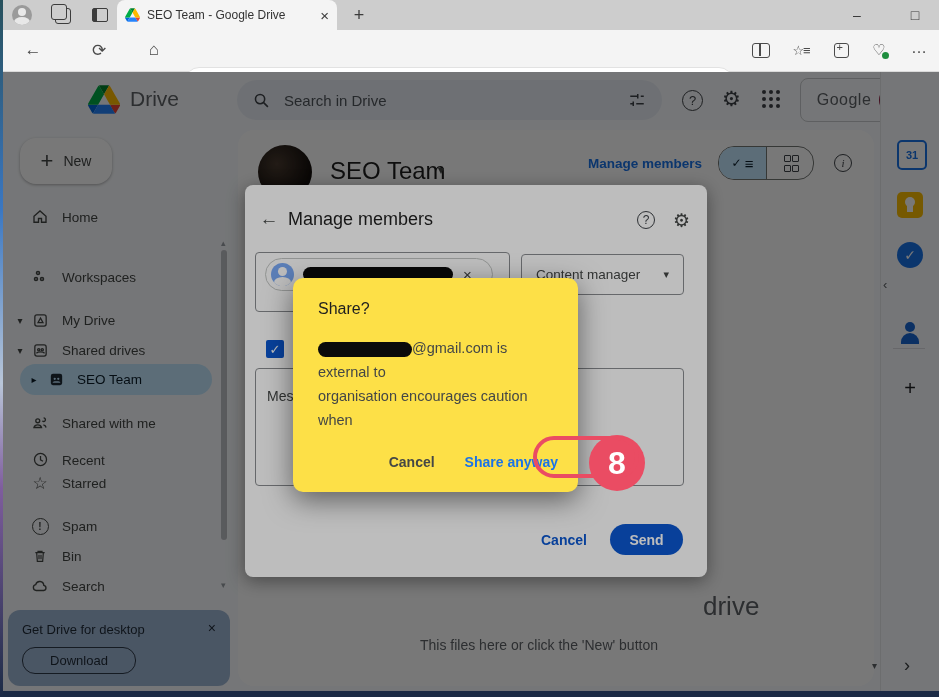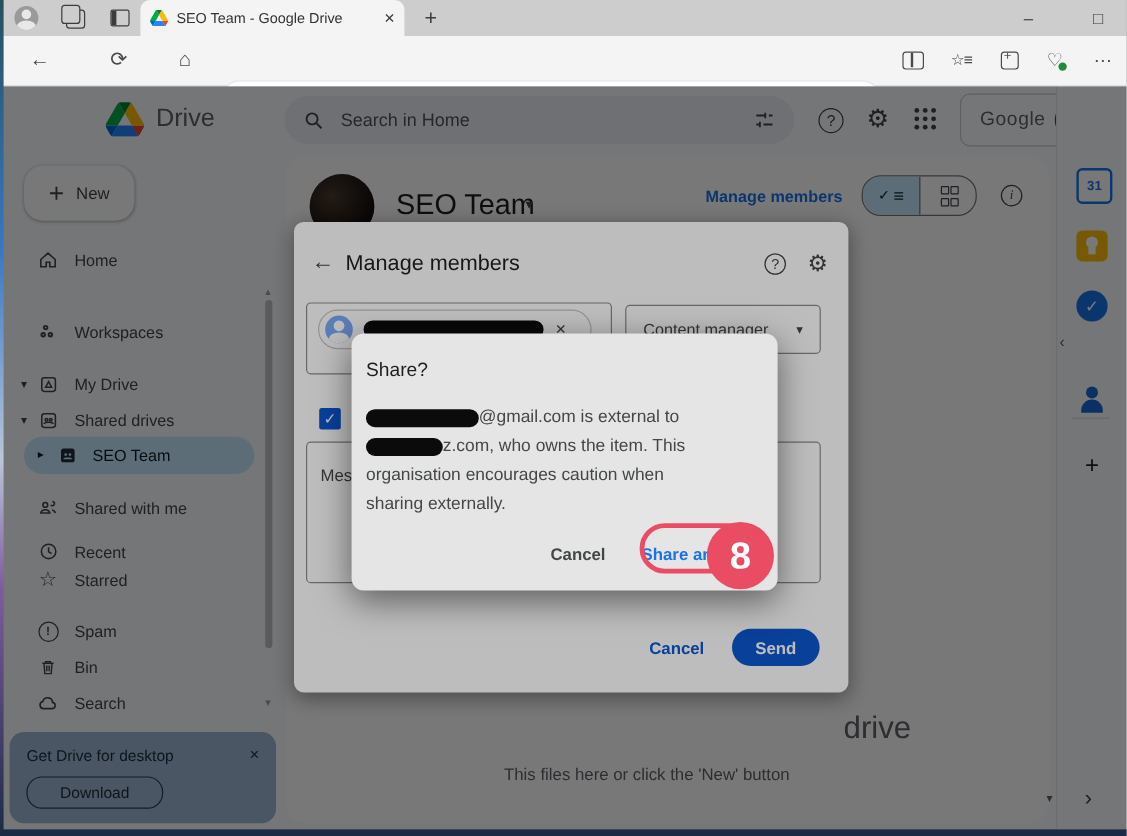"Search in Home" span.search-ph { text: Home -> Drive }
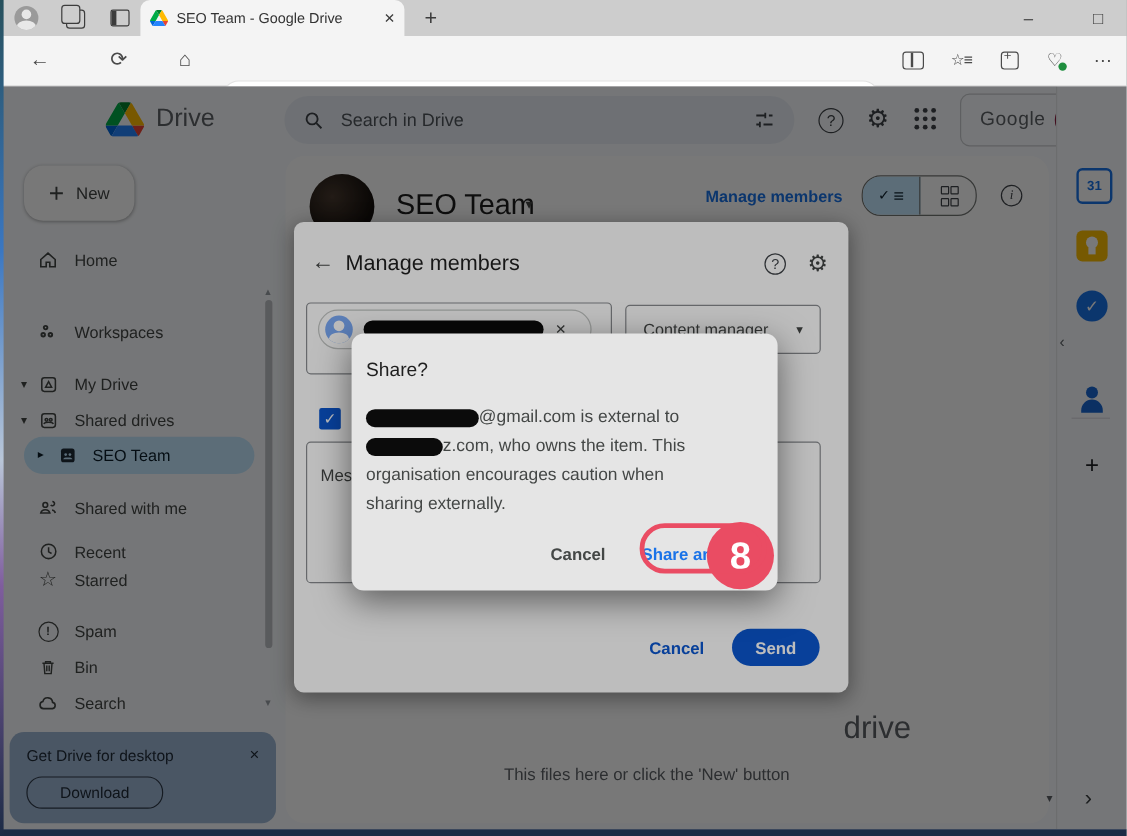"Share?" .sdlg { background: #e5e5e5 -> #fde047; padding: 22px 12px -> 22px 25px; width: 355px -> 285px }
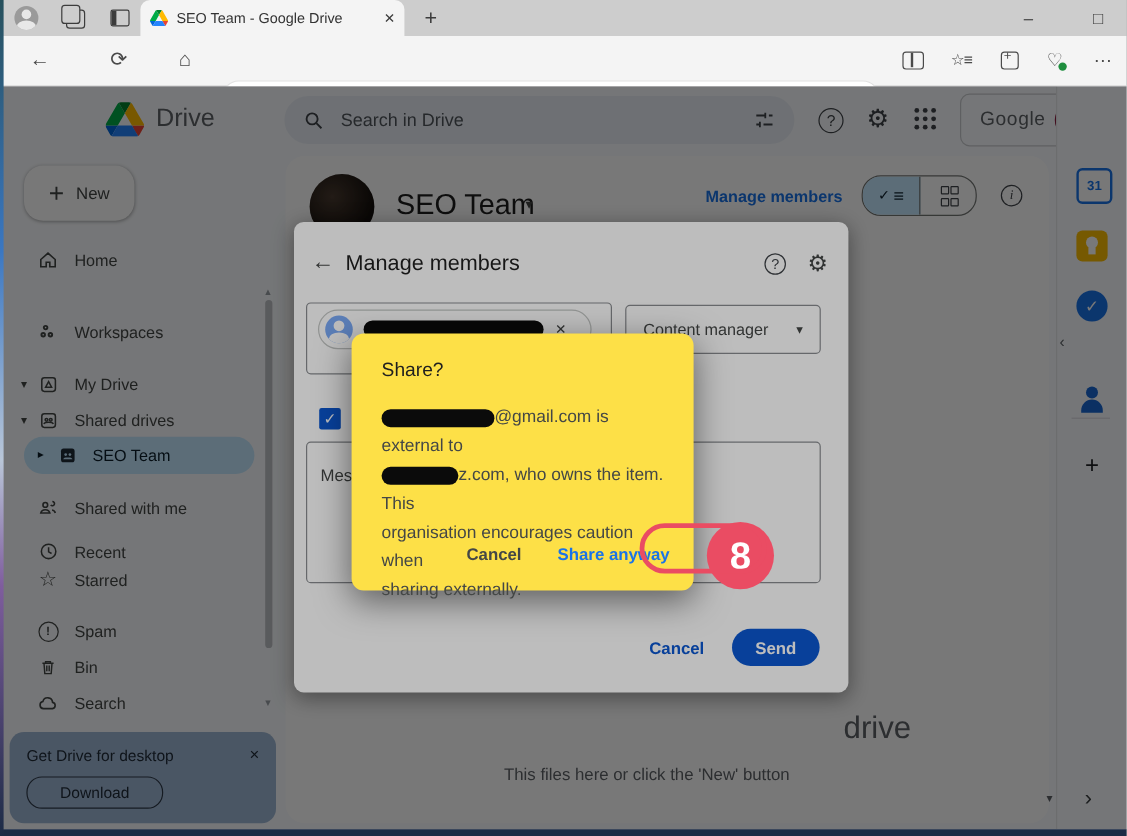"z.com, who owns the item." div { html: <div><span></span><span>z.com, who owns the item. This</span></div> -> none }
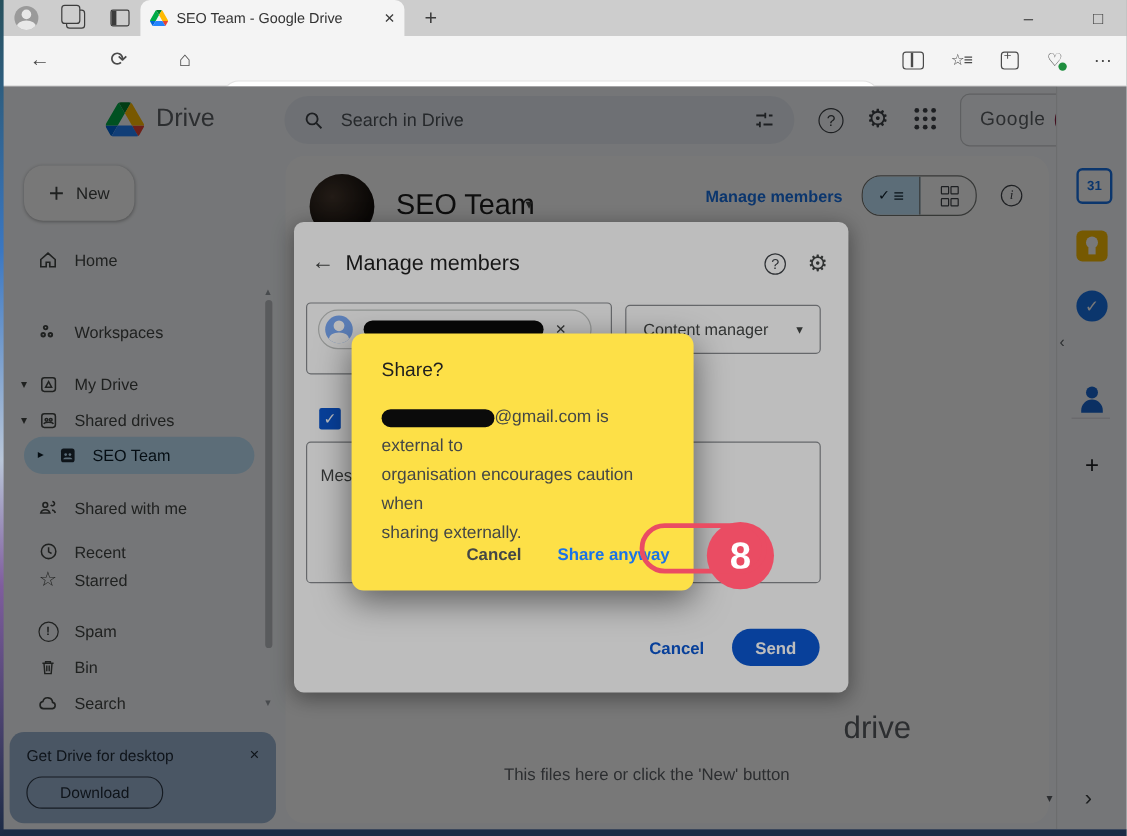"sharing externally." div { html: <div>sharing externally.</div> -> none }
